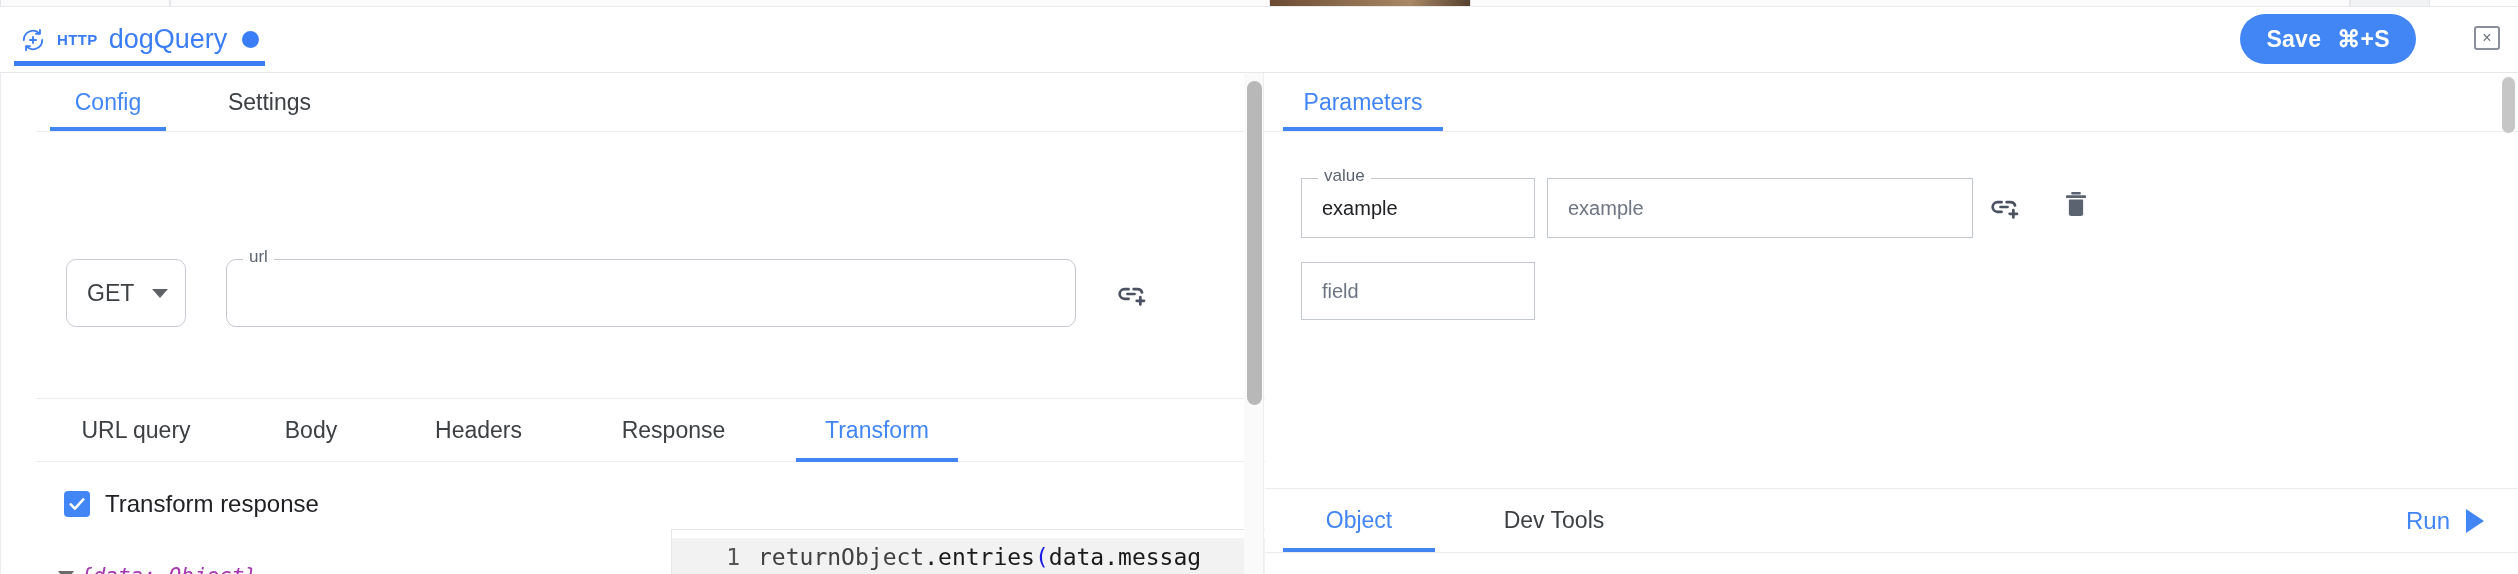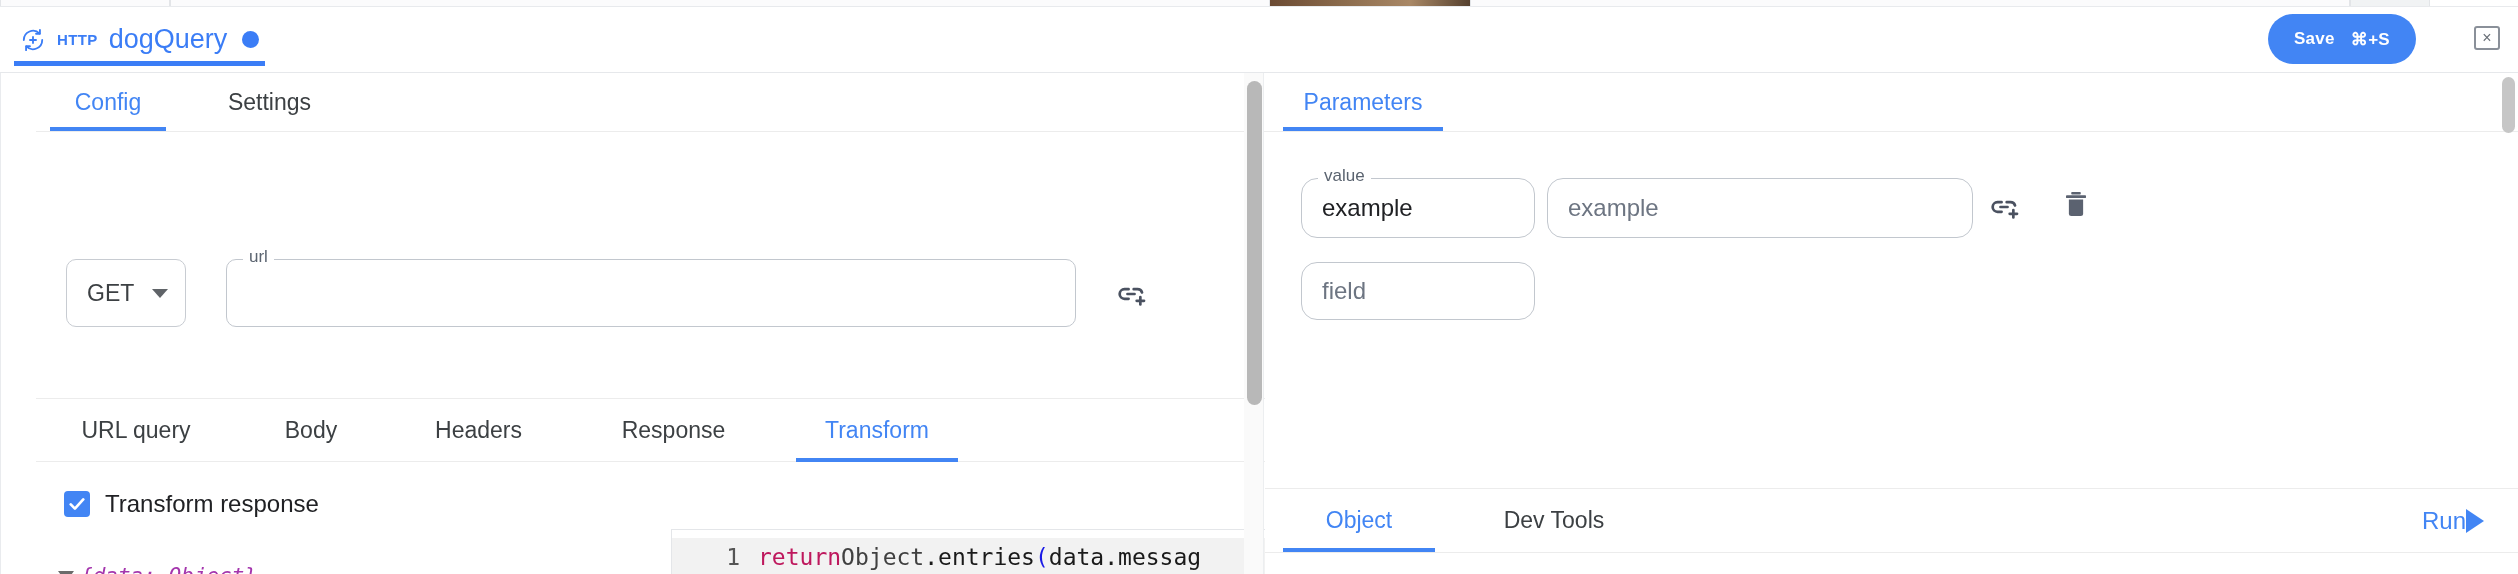"Save" .save-btn { font-size: 17px -> 23px }
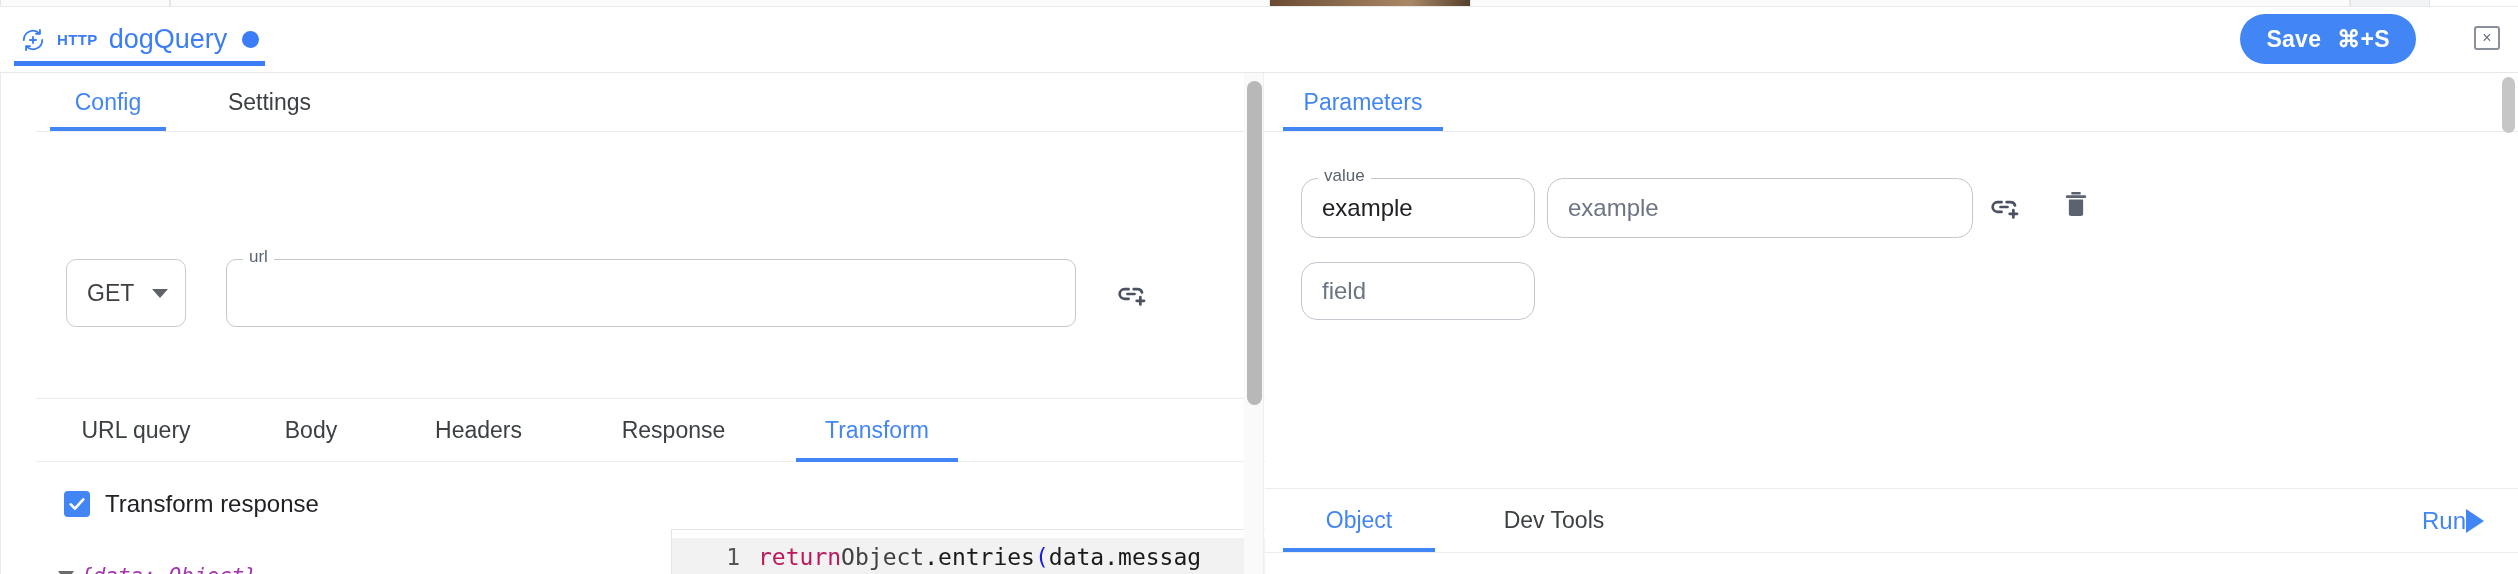"value" .pfield { border-radius: 16px -> 0 }
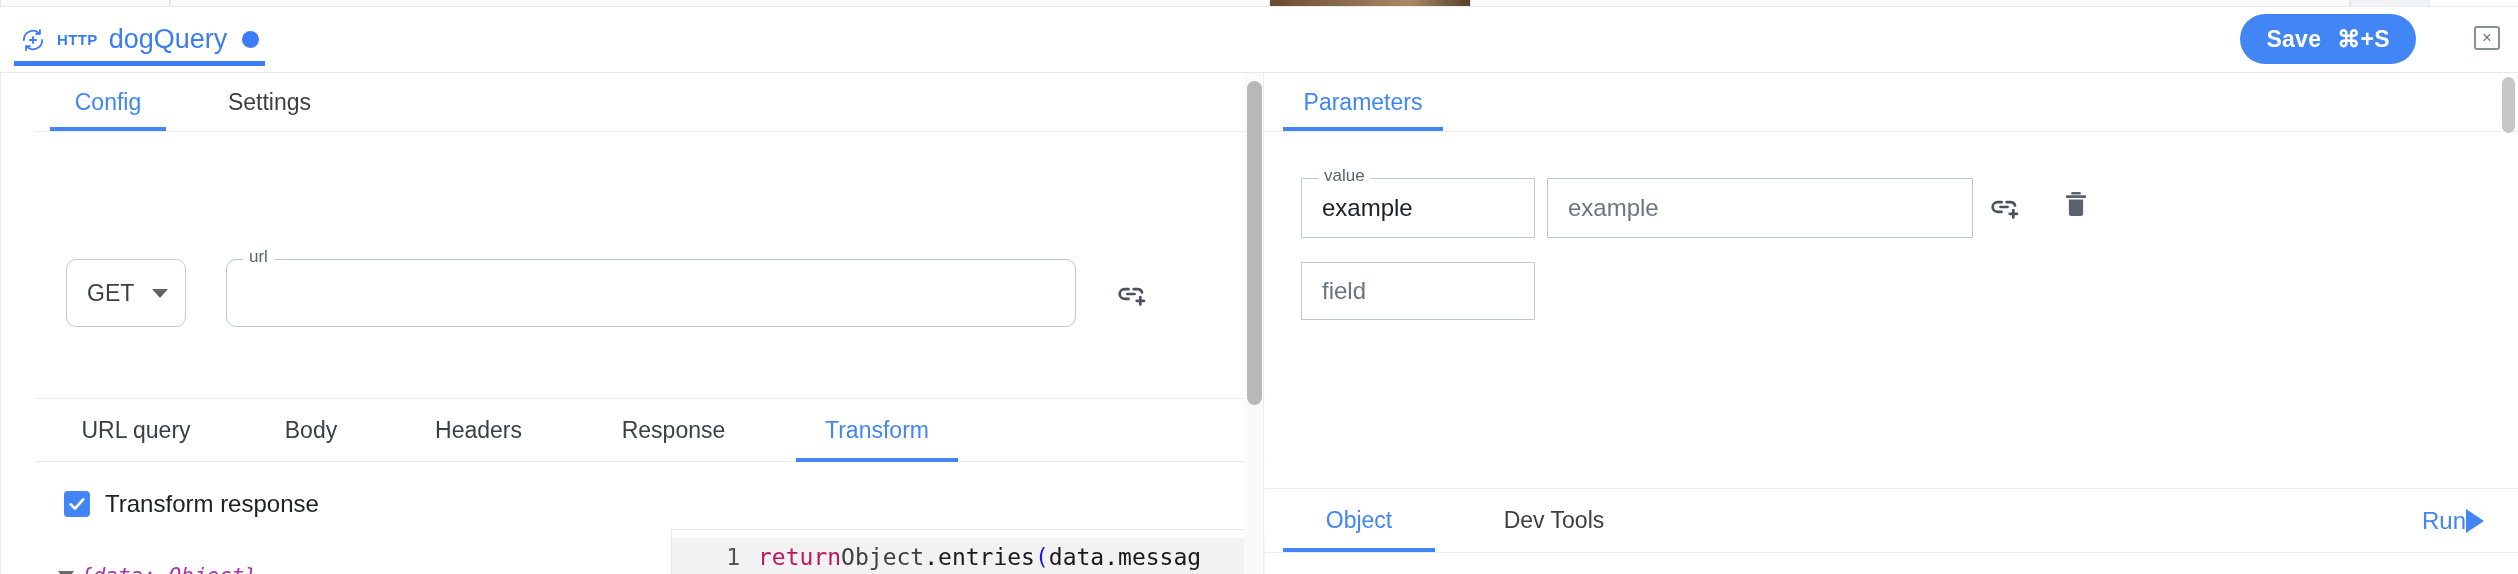"example" .field-text { font-size: 24px -> 20px }
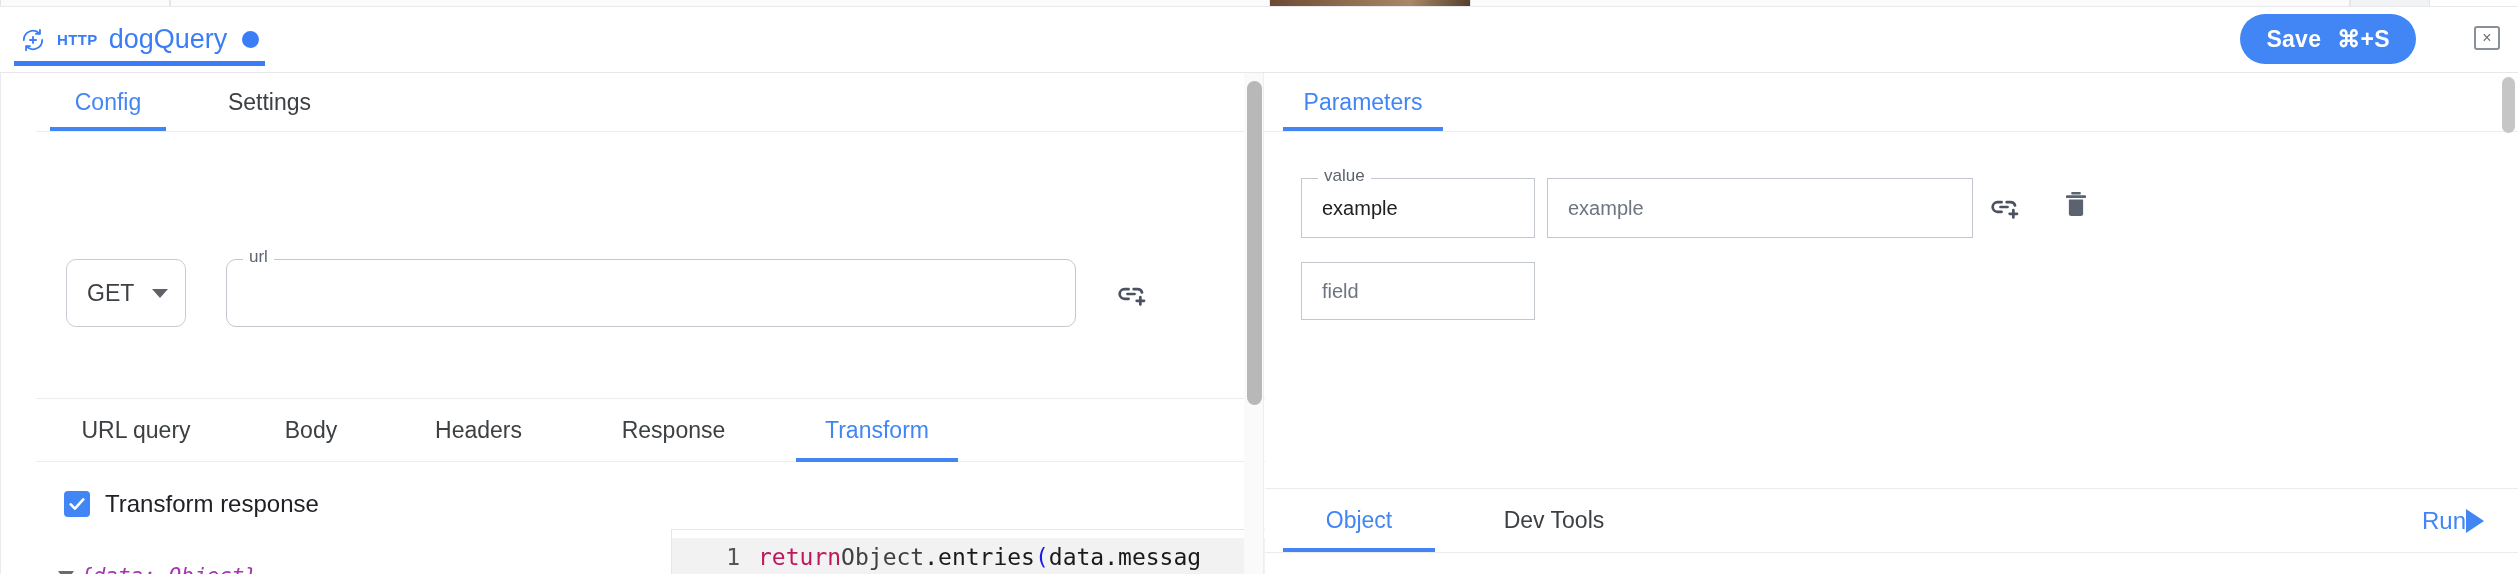"Run" .run-btn { gap: none -> 16px }
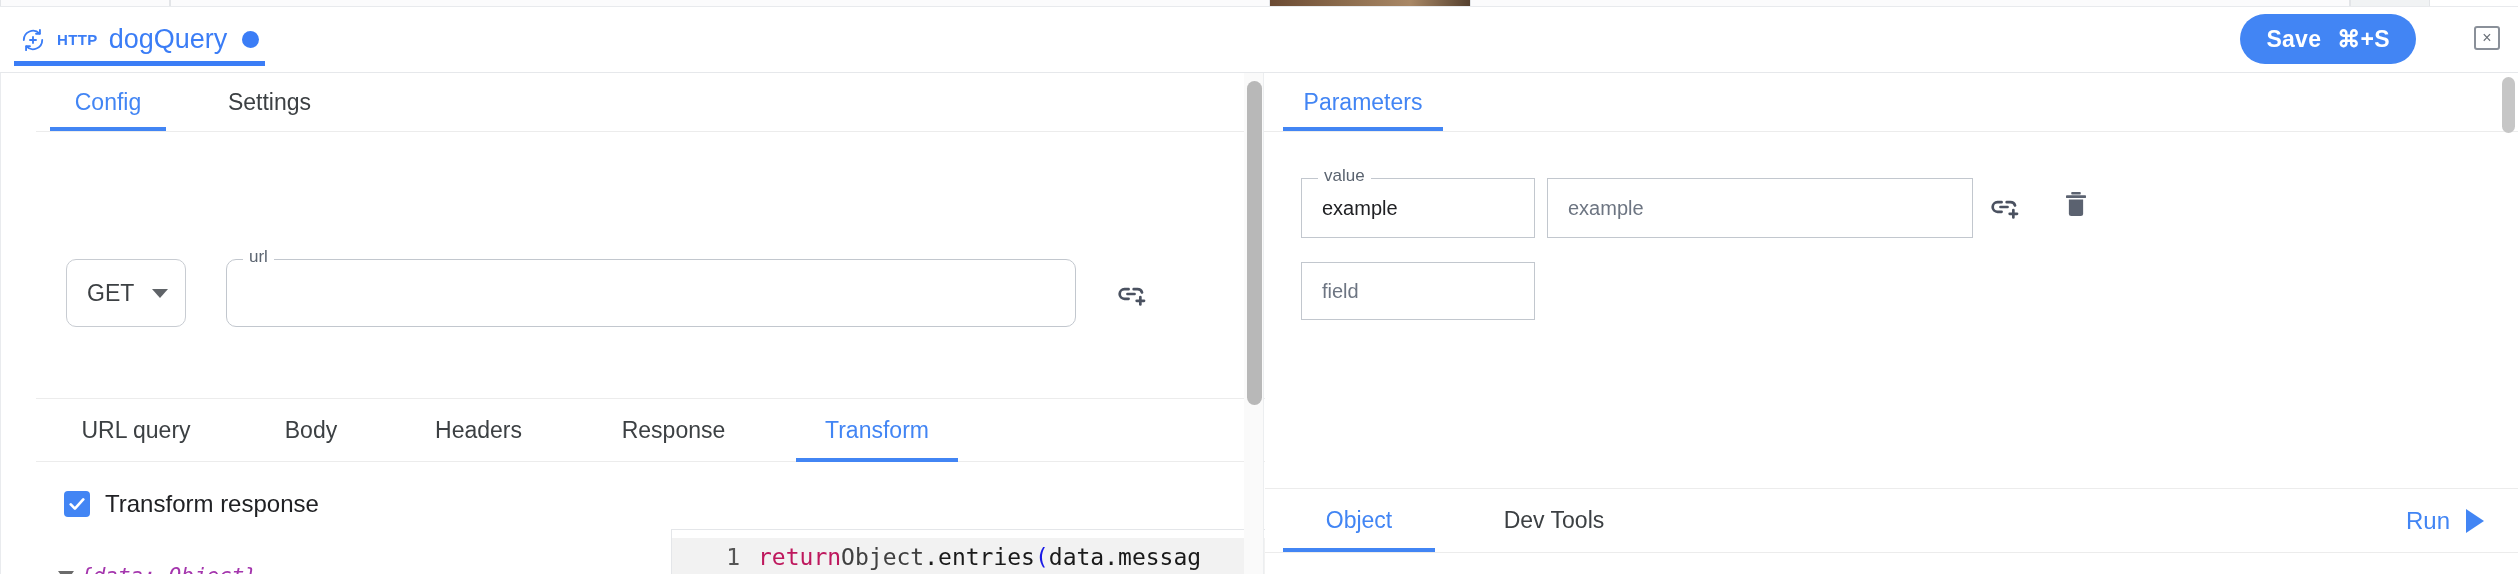"return" .tok-kw { color: #be185d -> #404040 }
